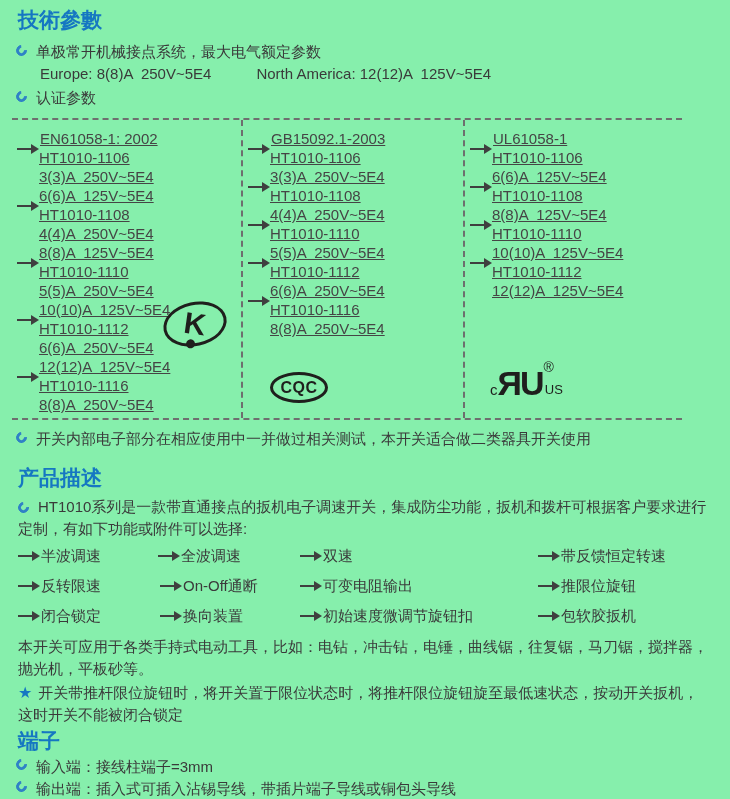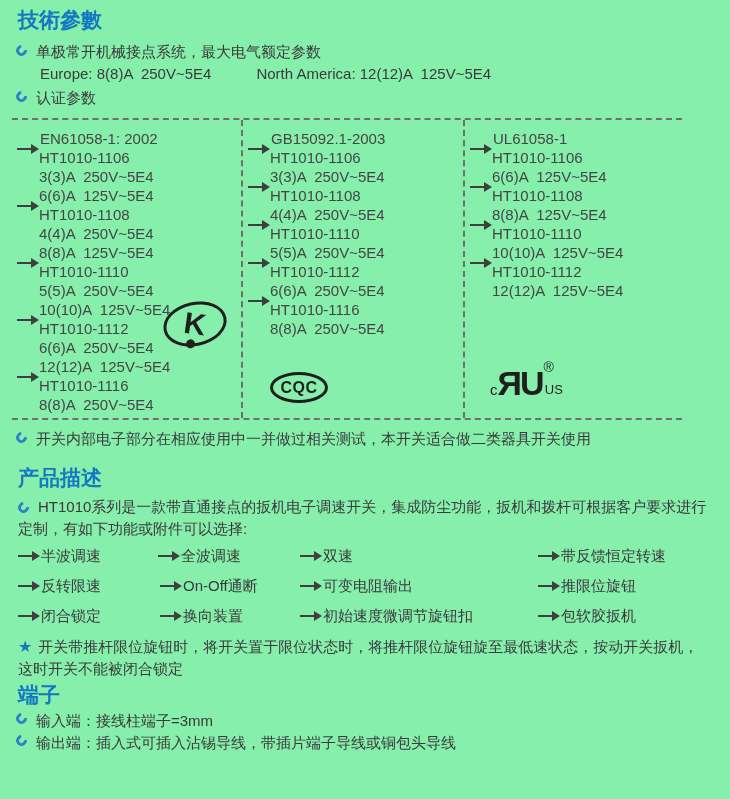"EN61058-1: 2002" .cert-col { text-decoration: none -> underline }
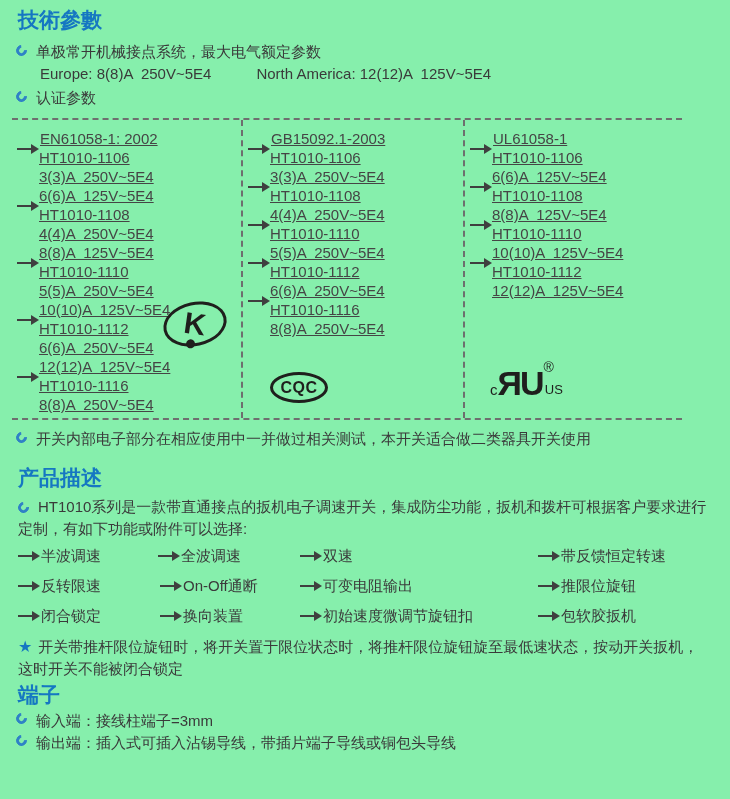"本开关可应用于各类手持式电动工具，比如：电钻，冲击钻，电锤，曲线锯，往复锯，马刀" div.para { html: none -> <div>本开关可应用于各类手持式电动工具，比如：电钻，冲击钻，电锤，曲线锯，往复锯，马刀锯，搅拌器，抛光机，平板砂等。</div> }
